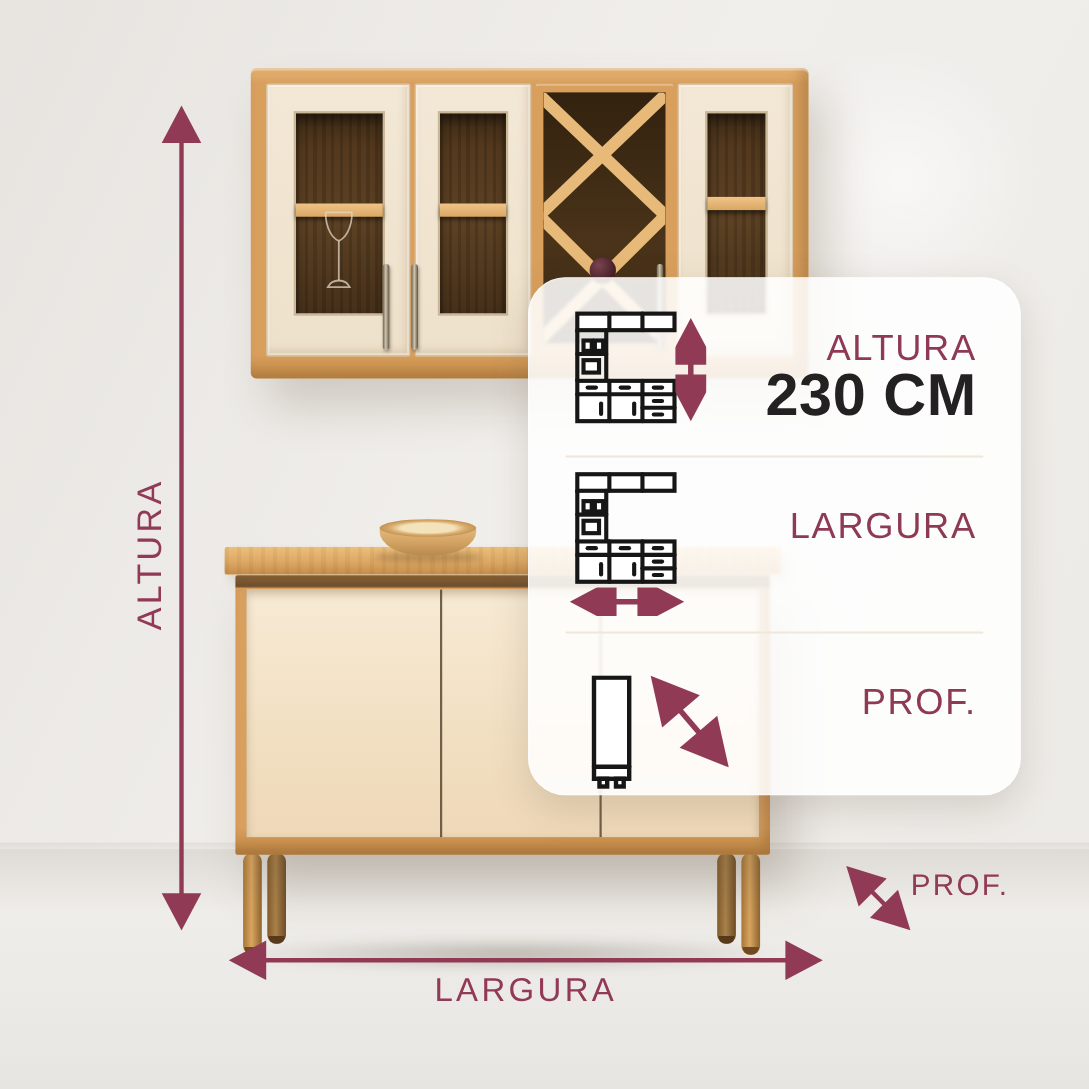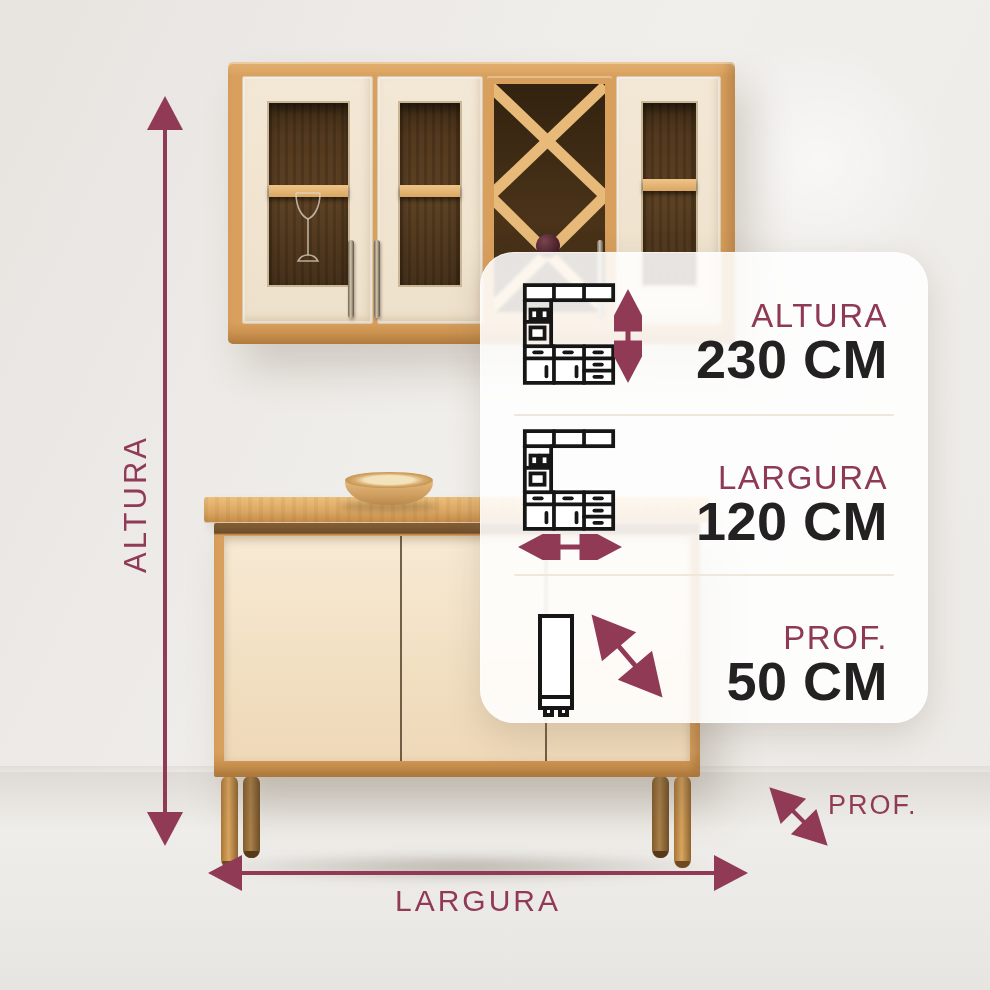"120 CM" div.spec-value { html: <div>120 CM</div> -> none }
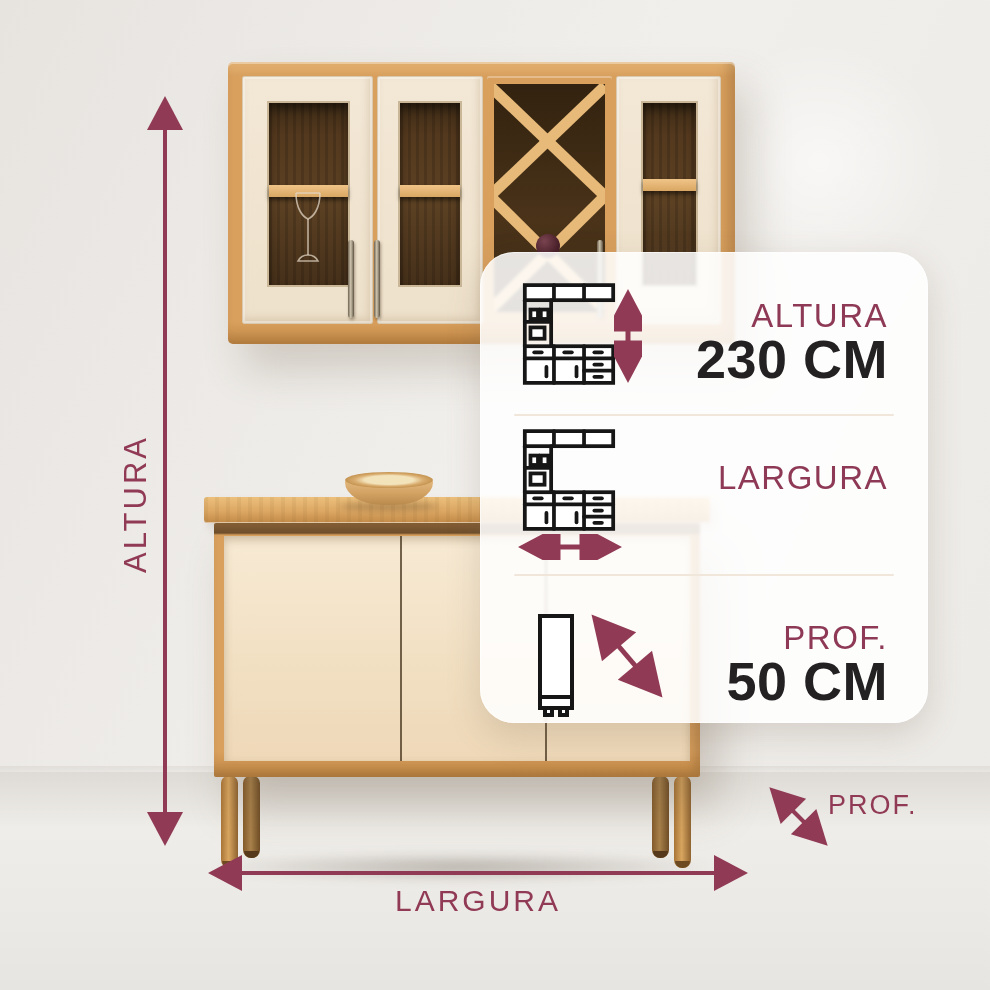"50 CM" div.spec-value { html: <div>50 CM</div> -> none }
